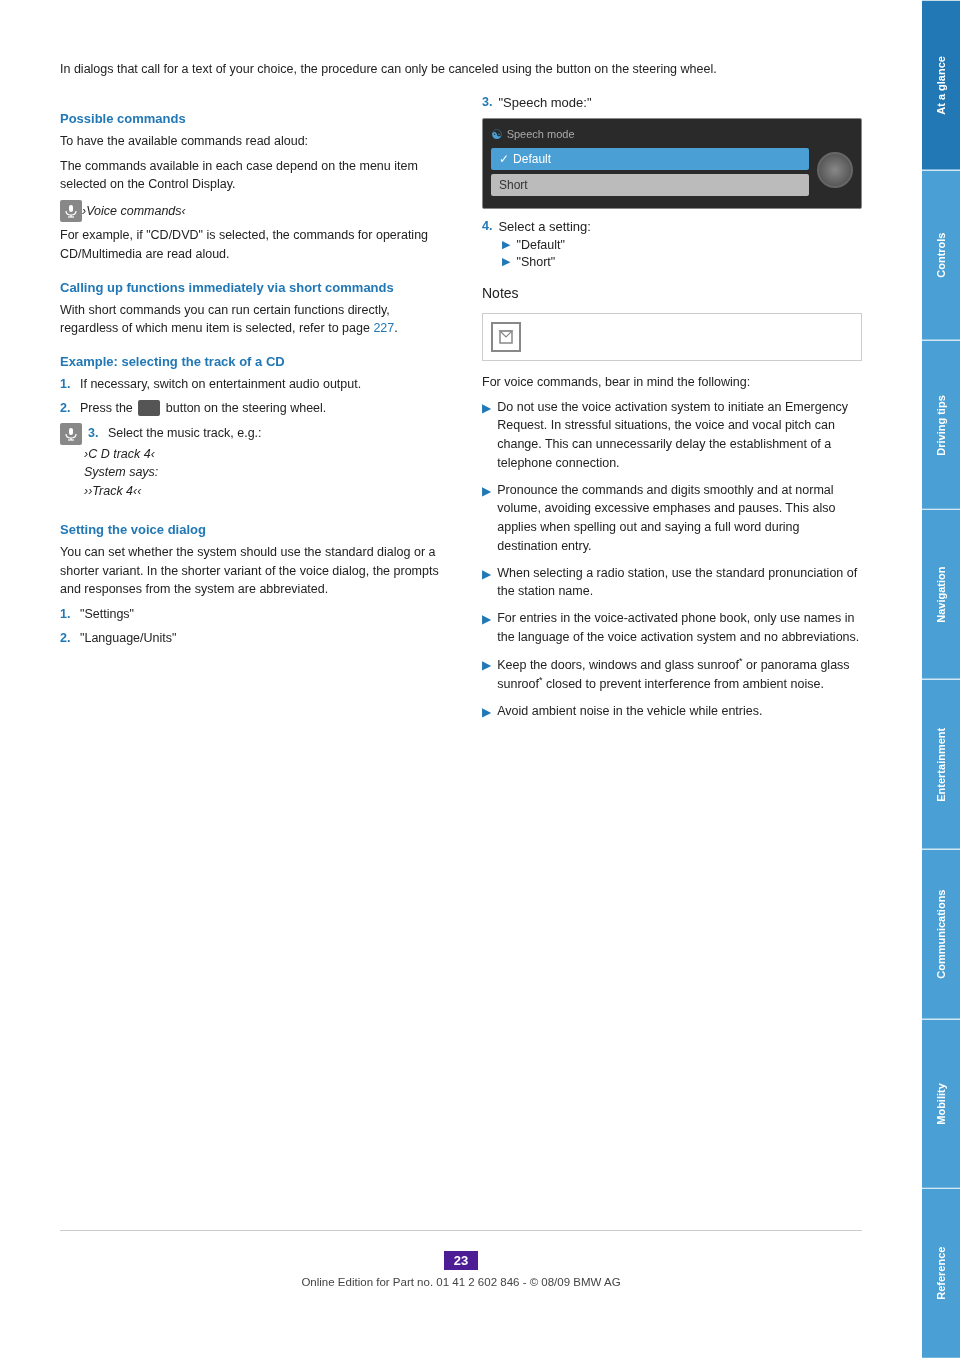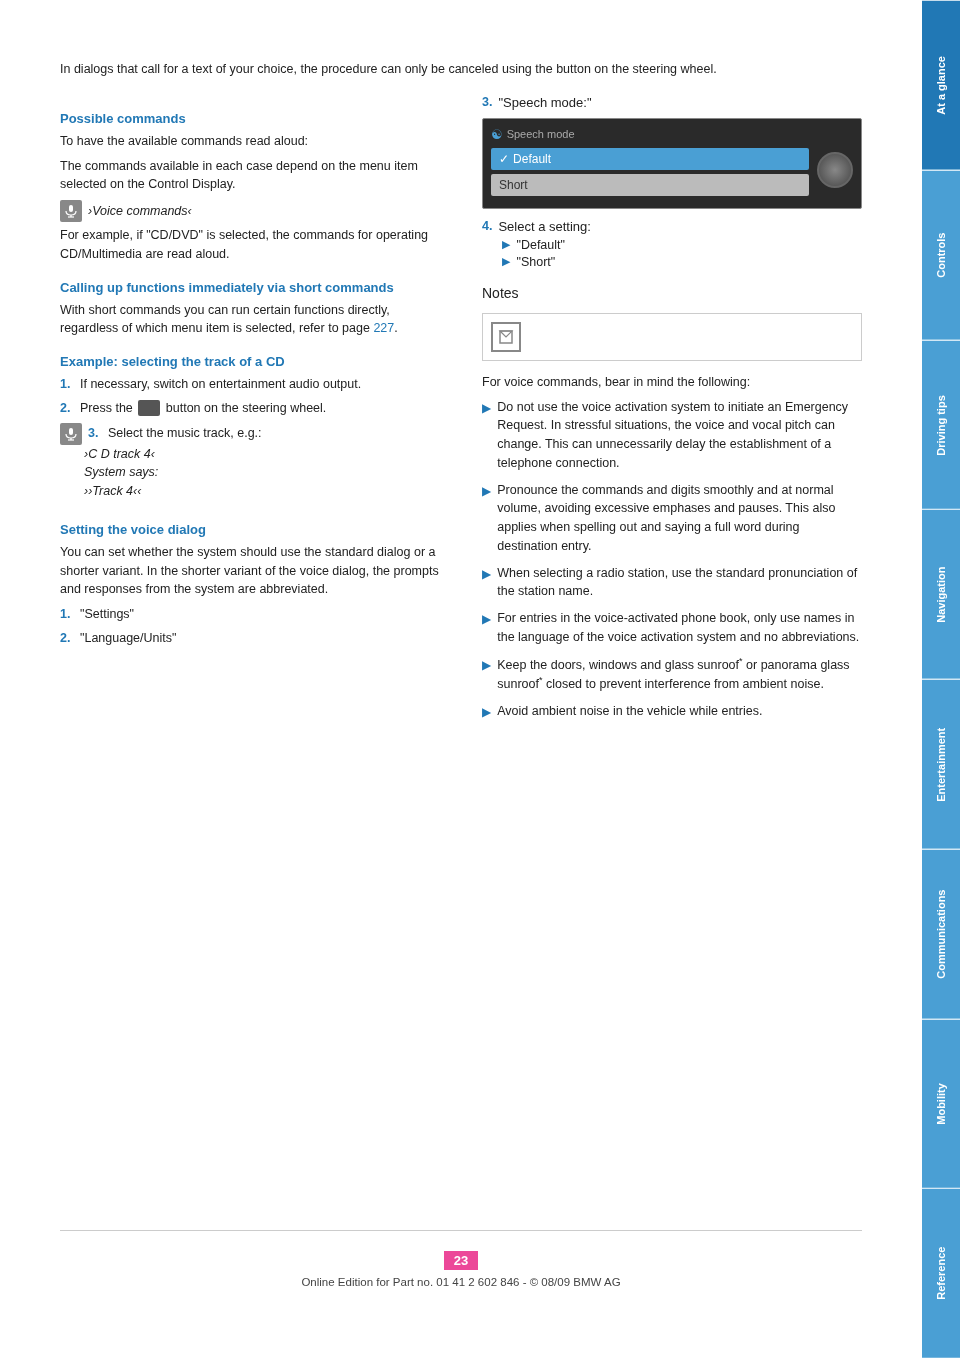"›Voice commands‹" .voice-command-line { gap: 6px -> none }
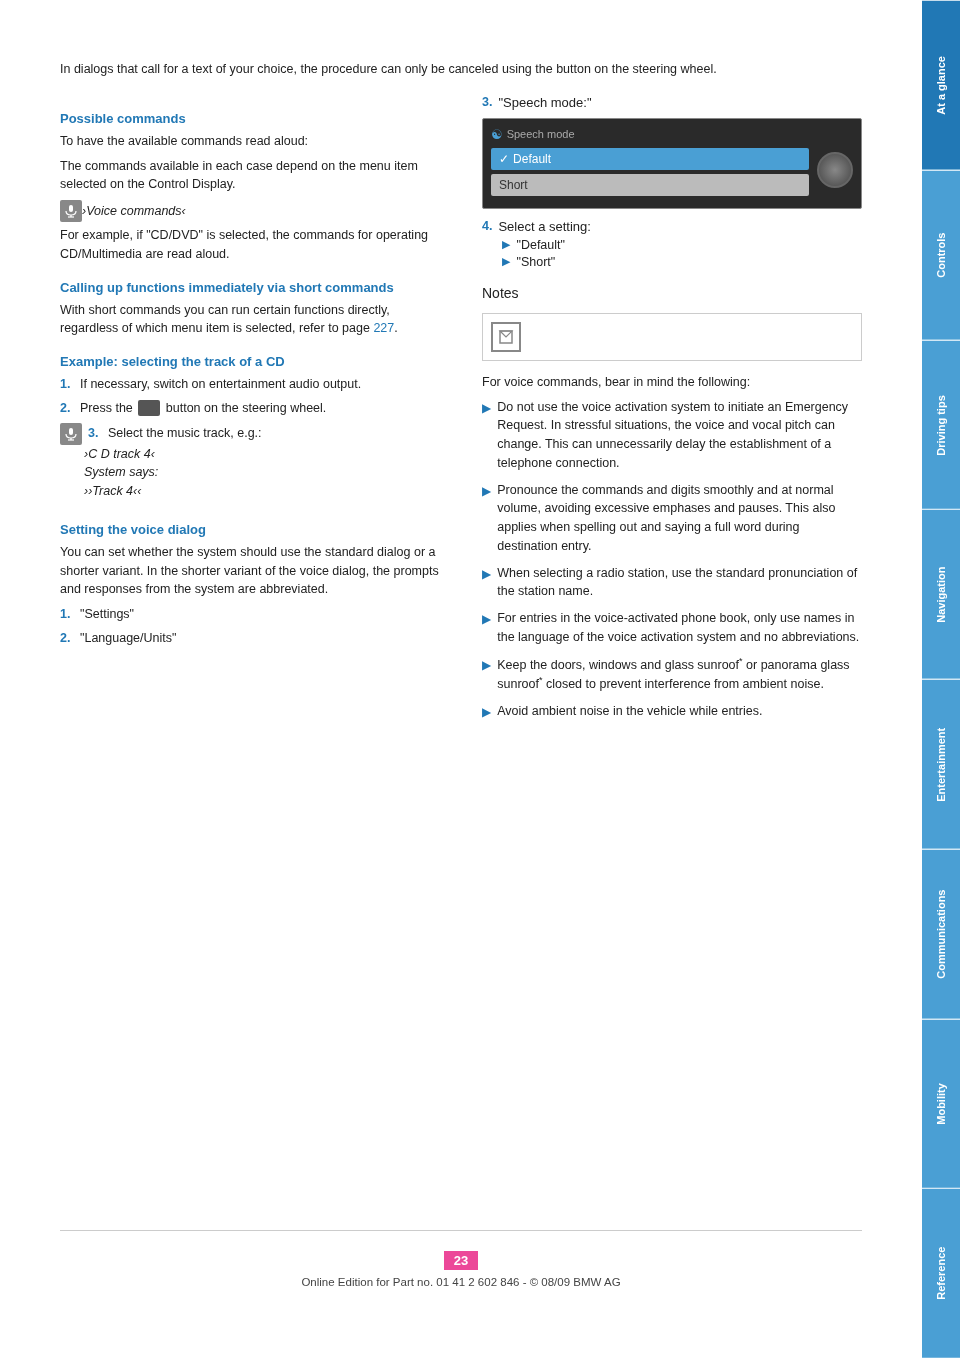"23" .page-number-box { background: #ec4899 -> #4c1d95 }
